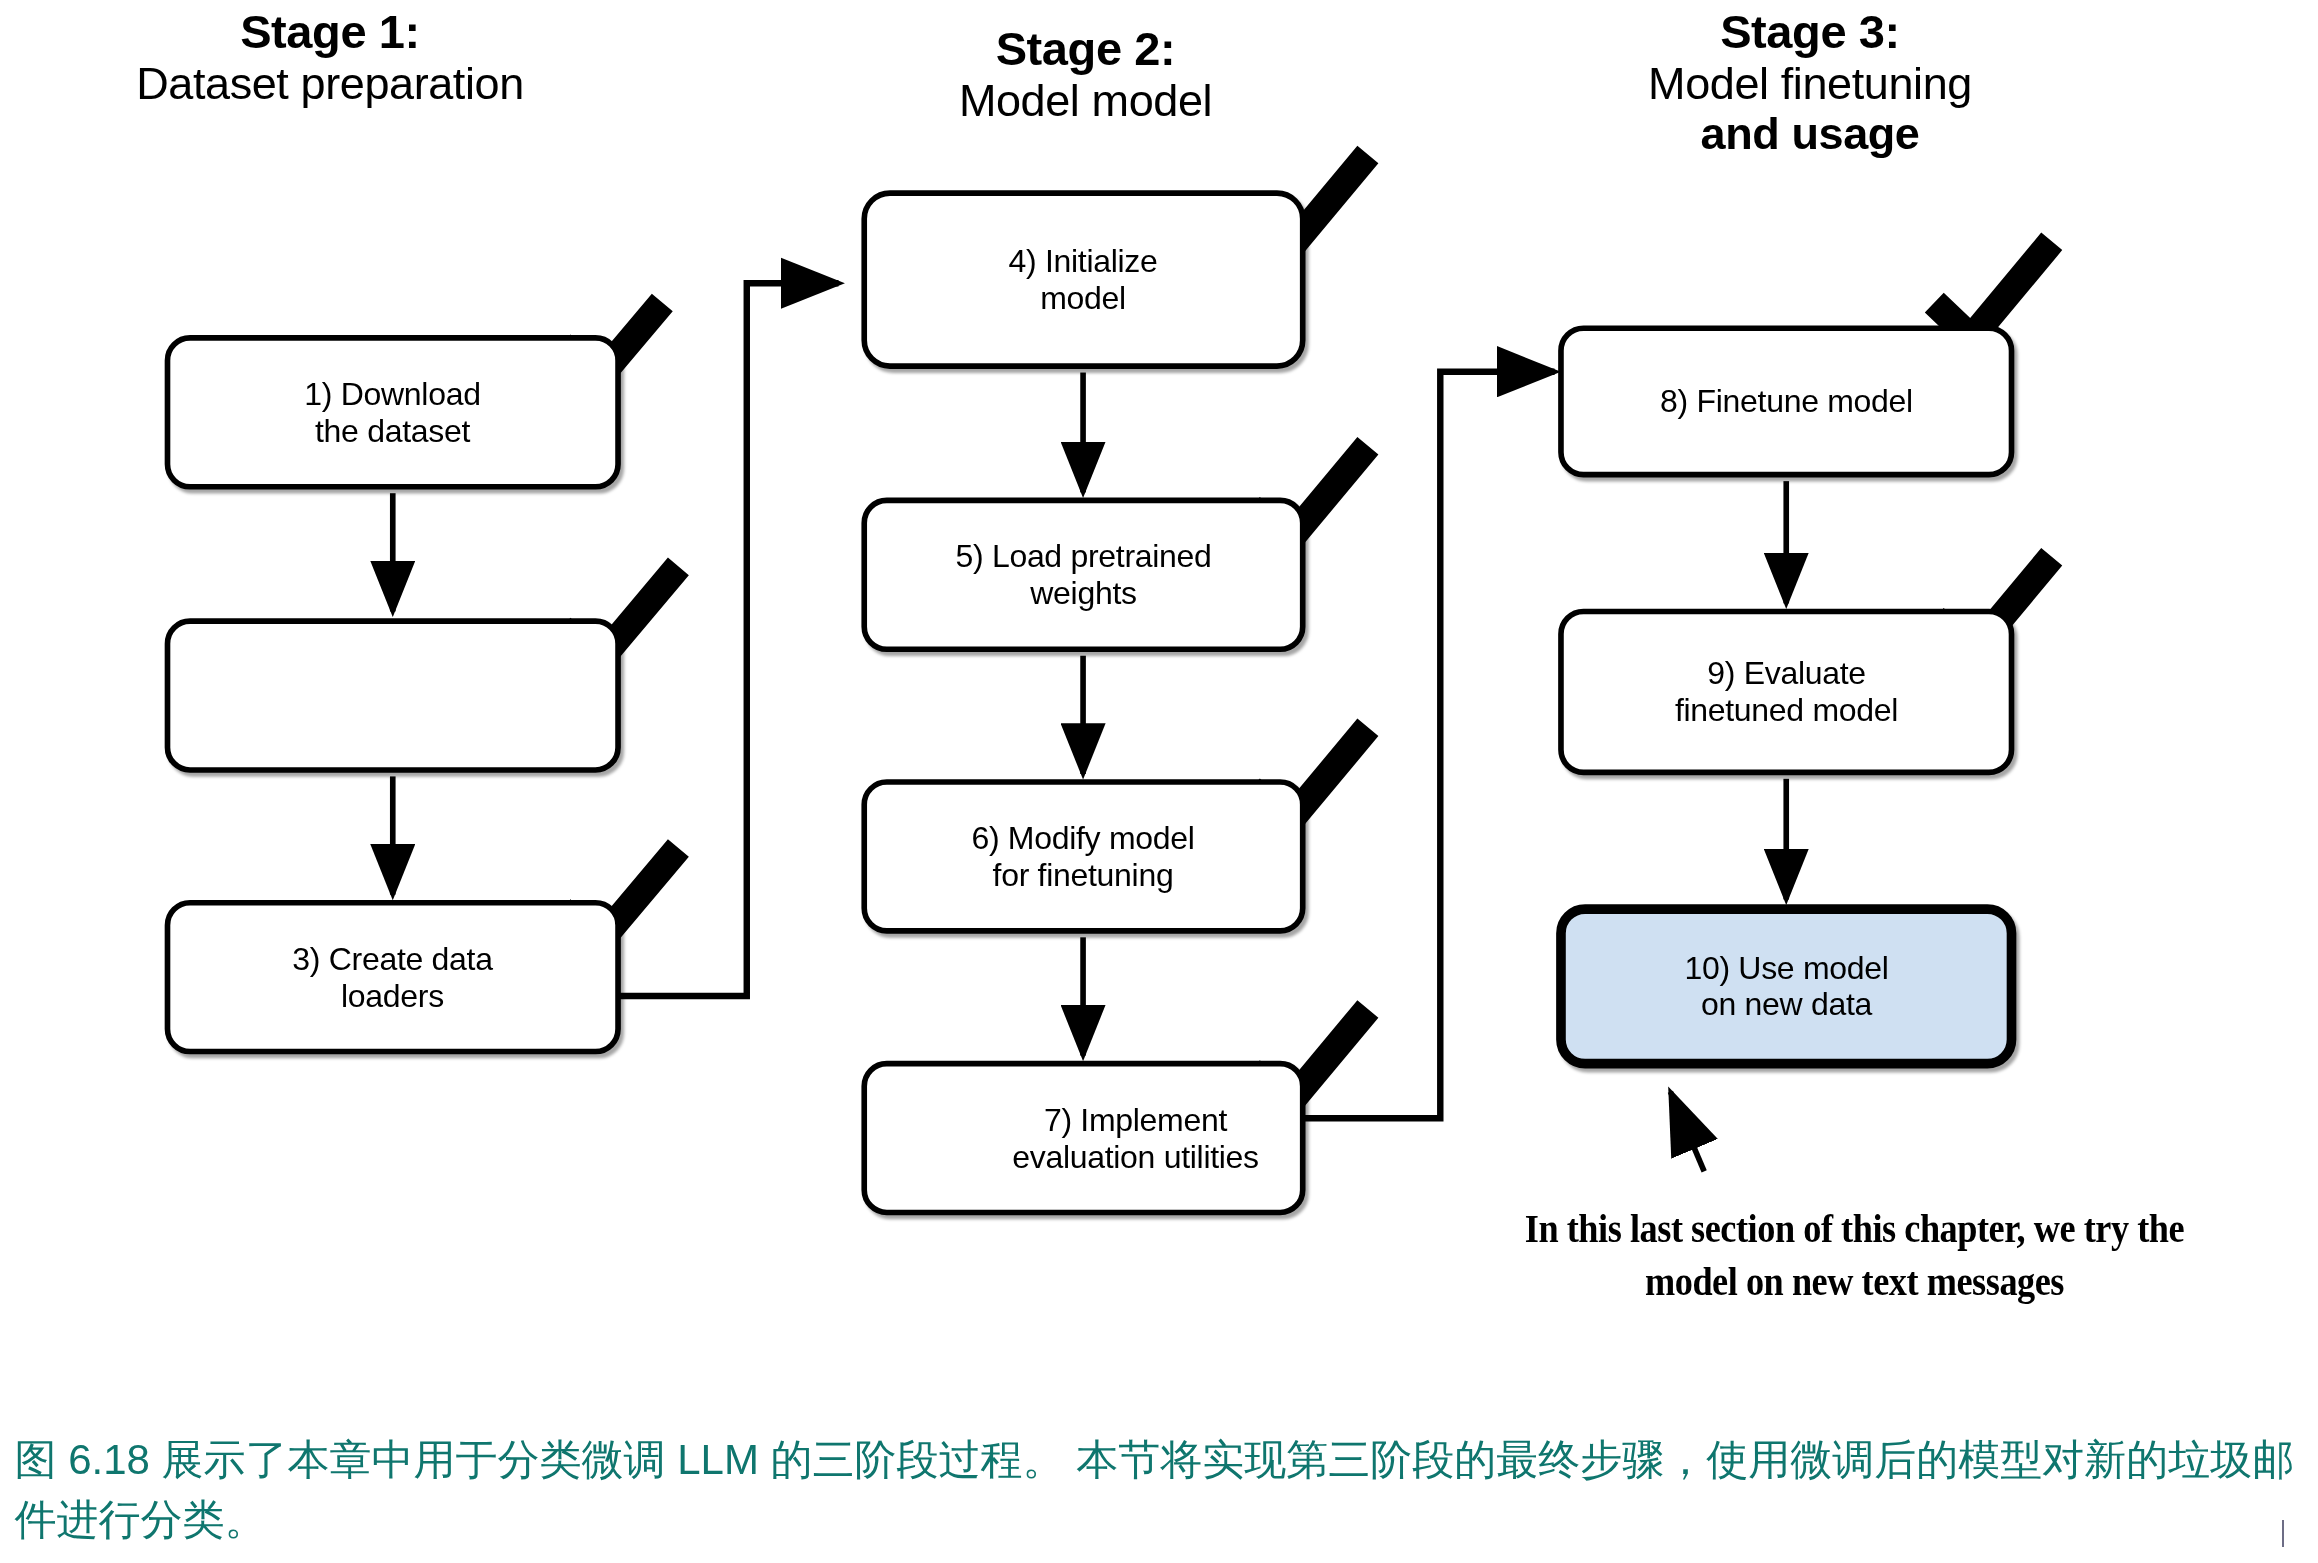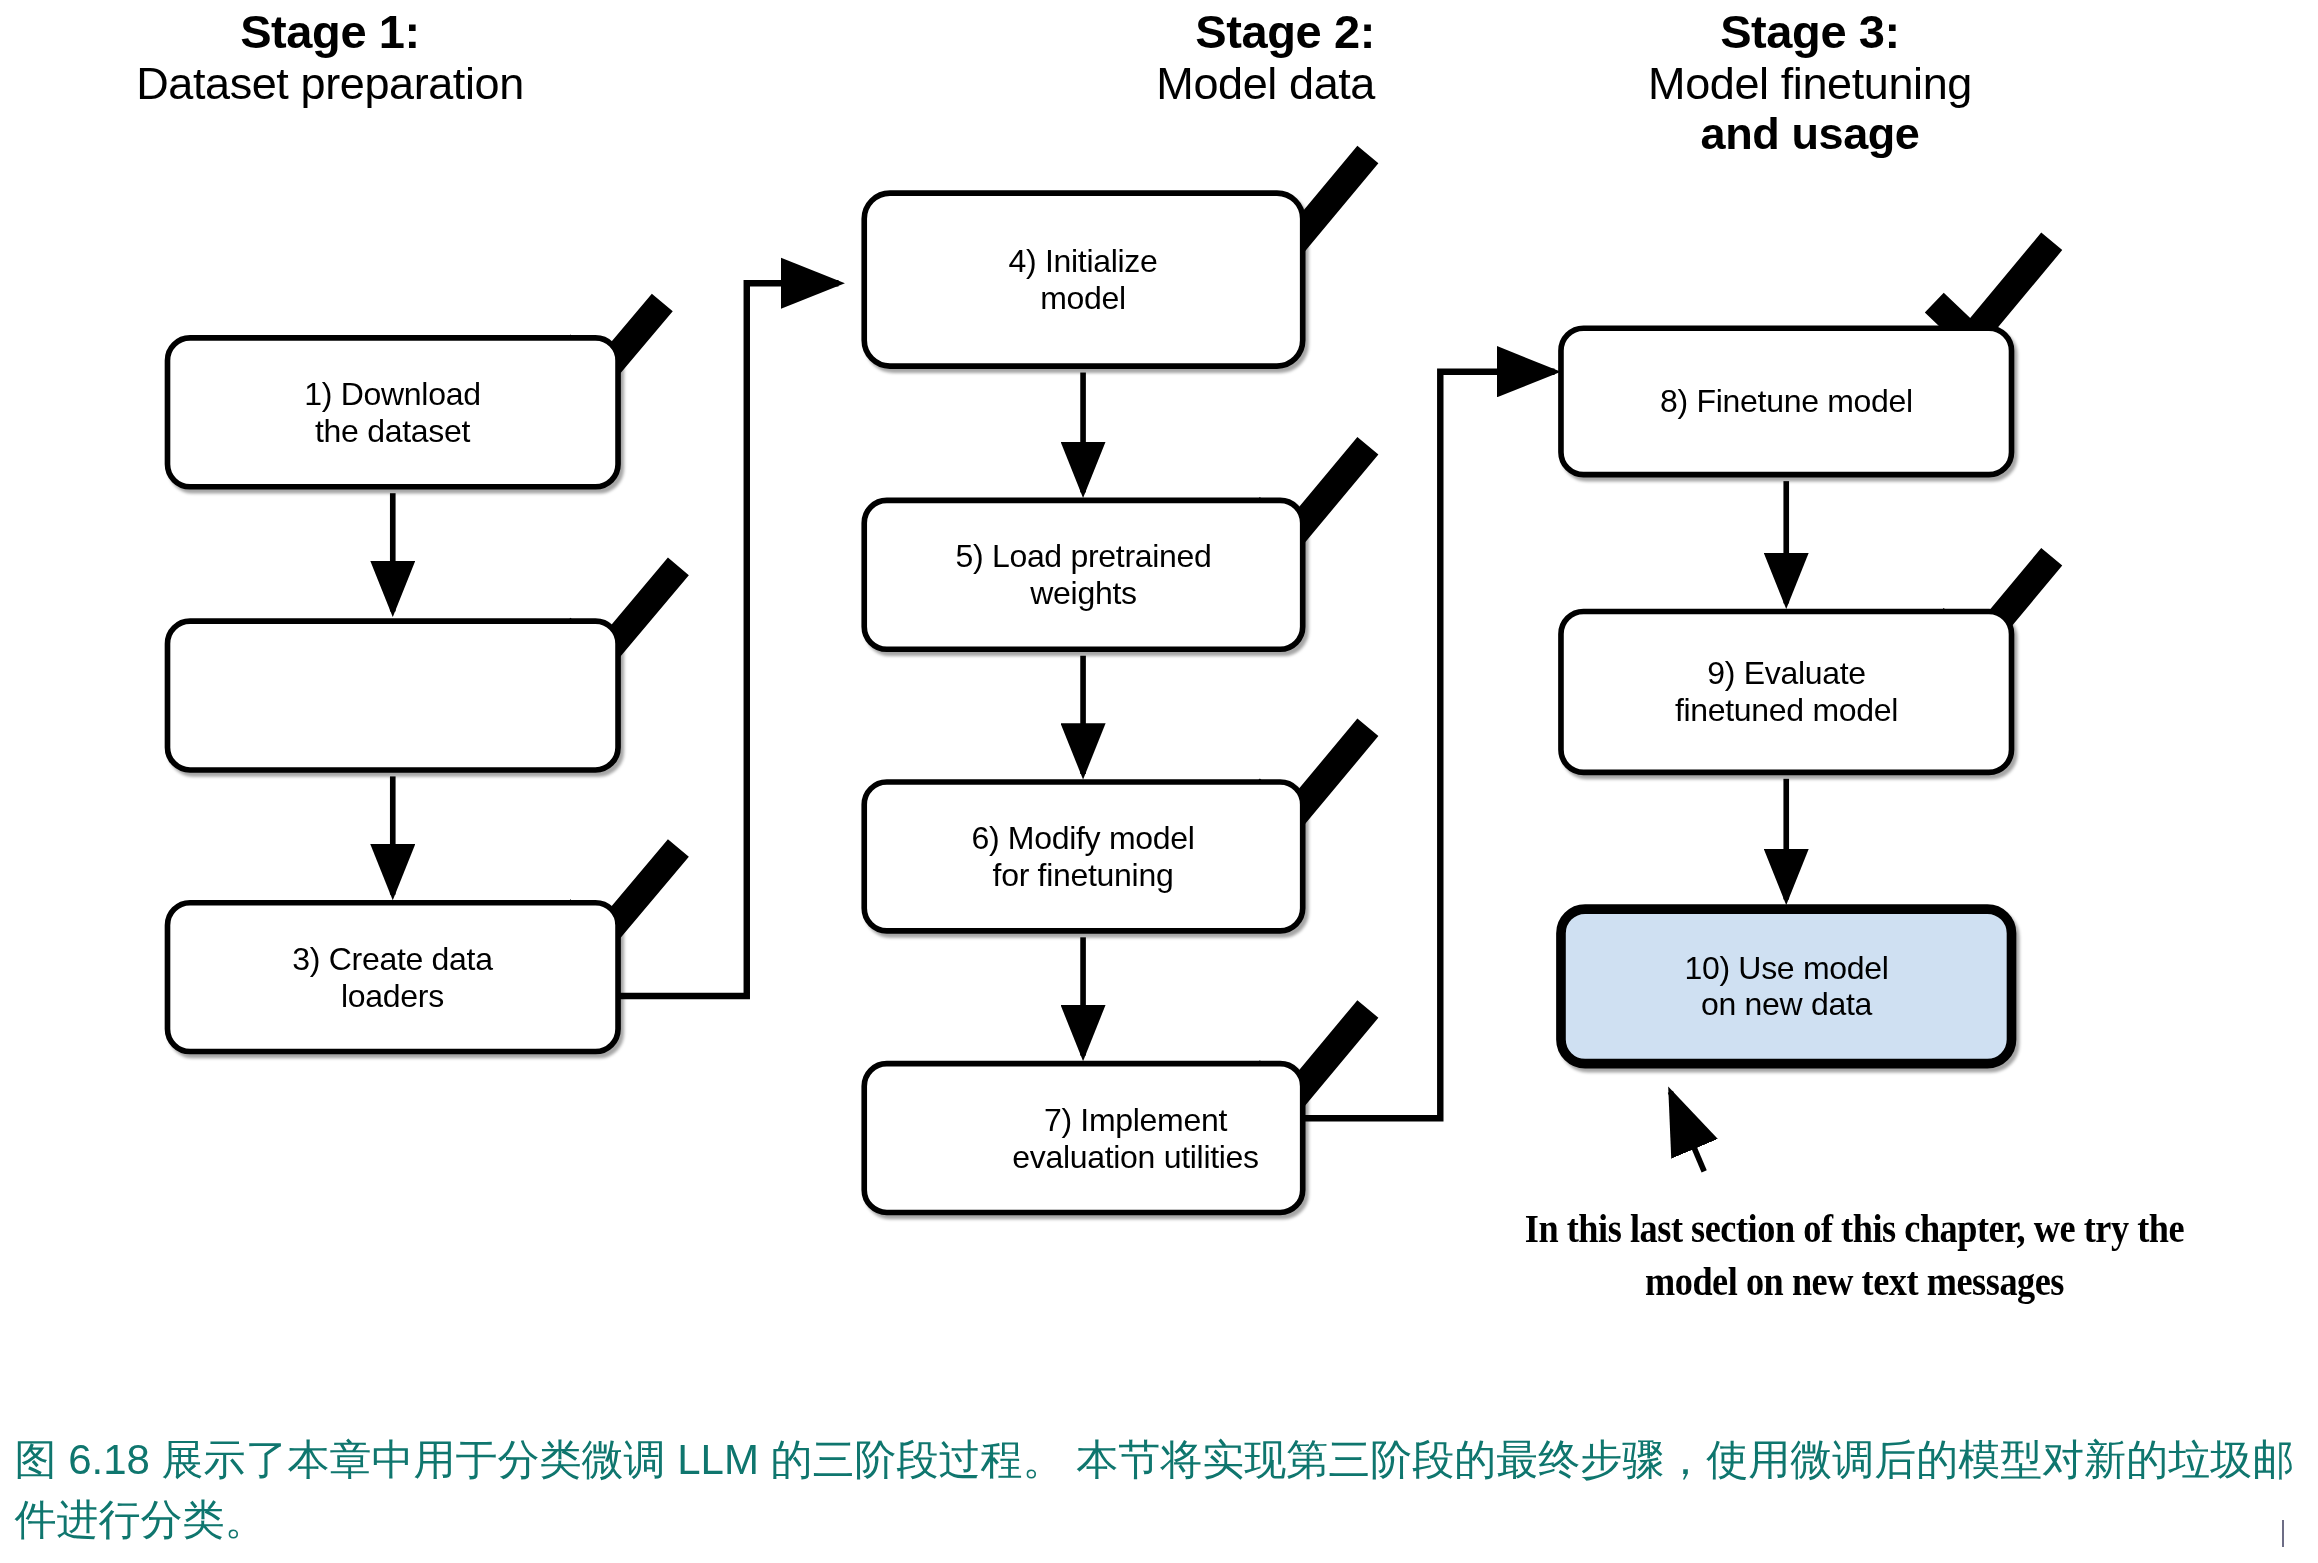"Stage 2:" div.stage-title { text-align: right -> none; top: 6px -> 23px }
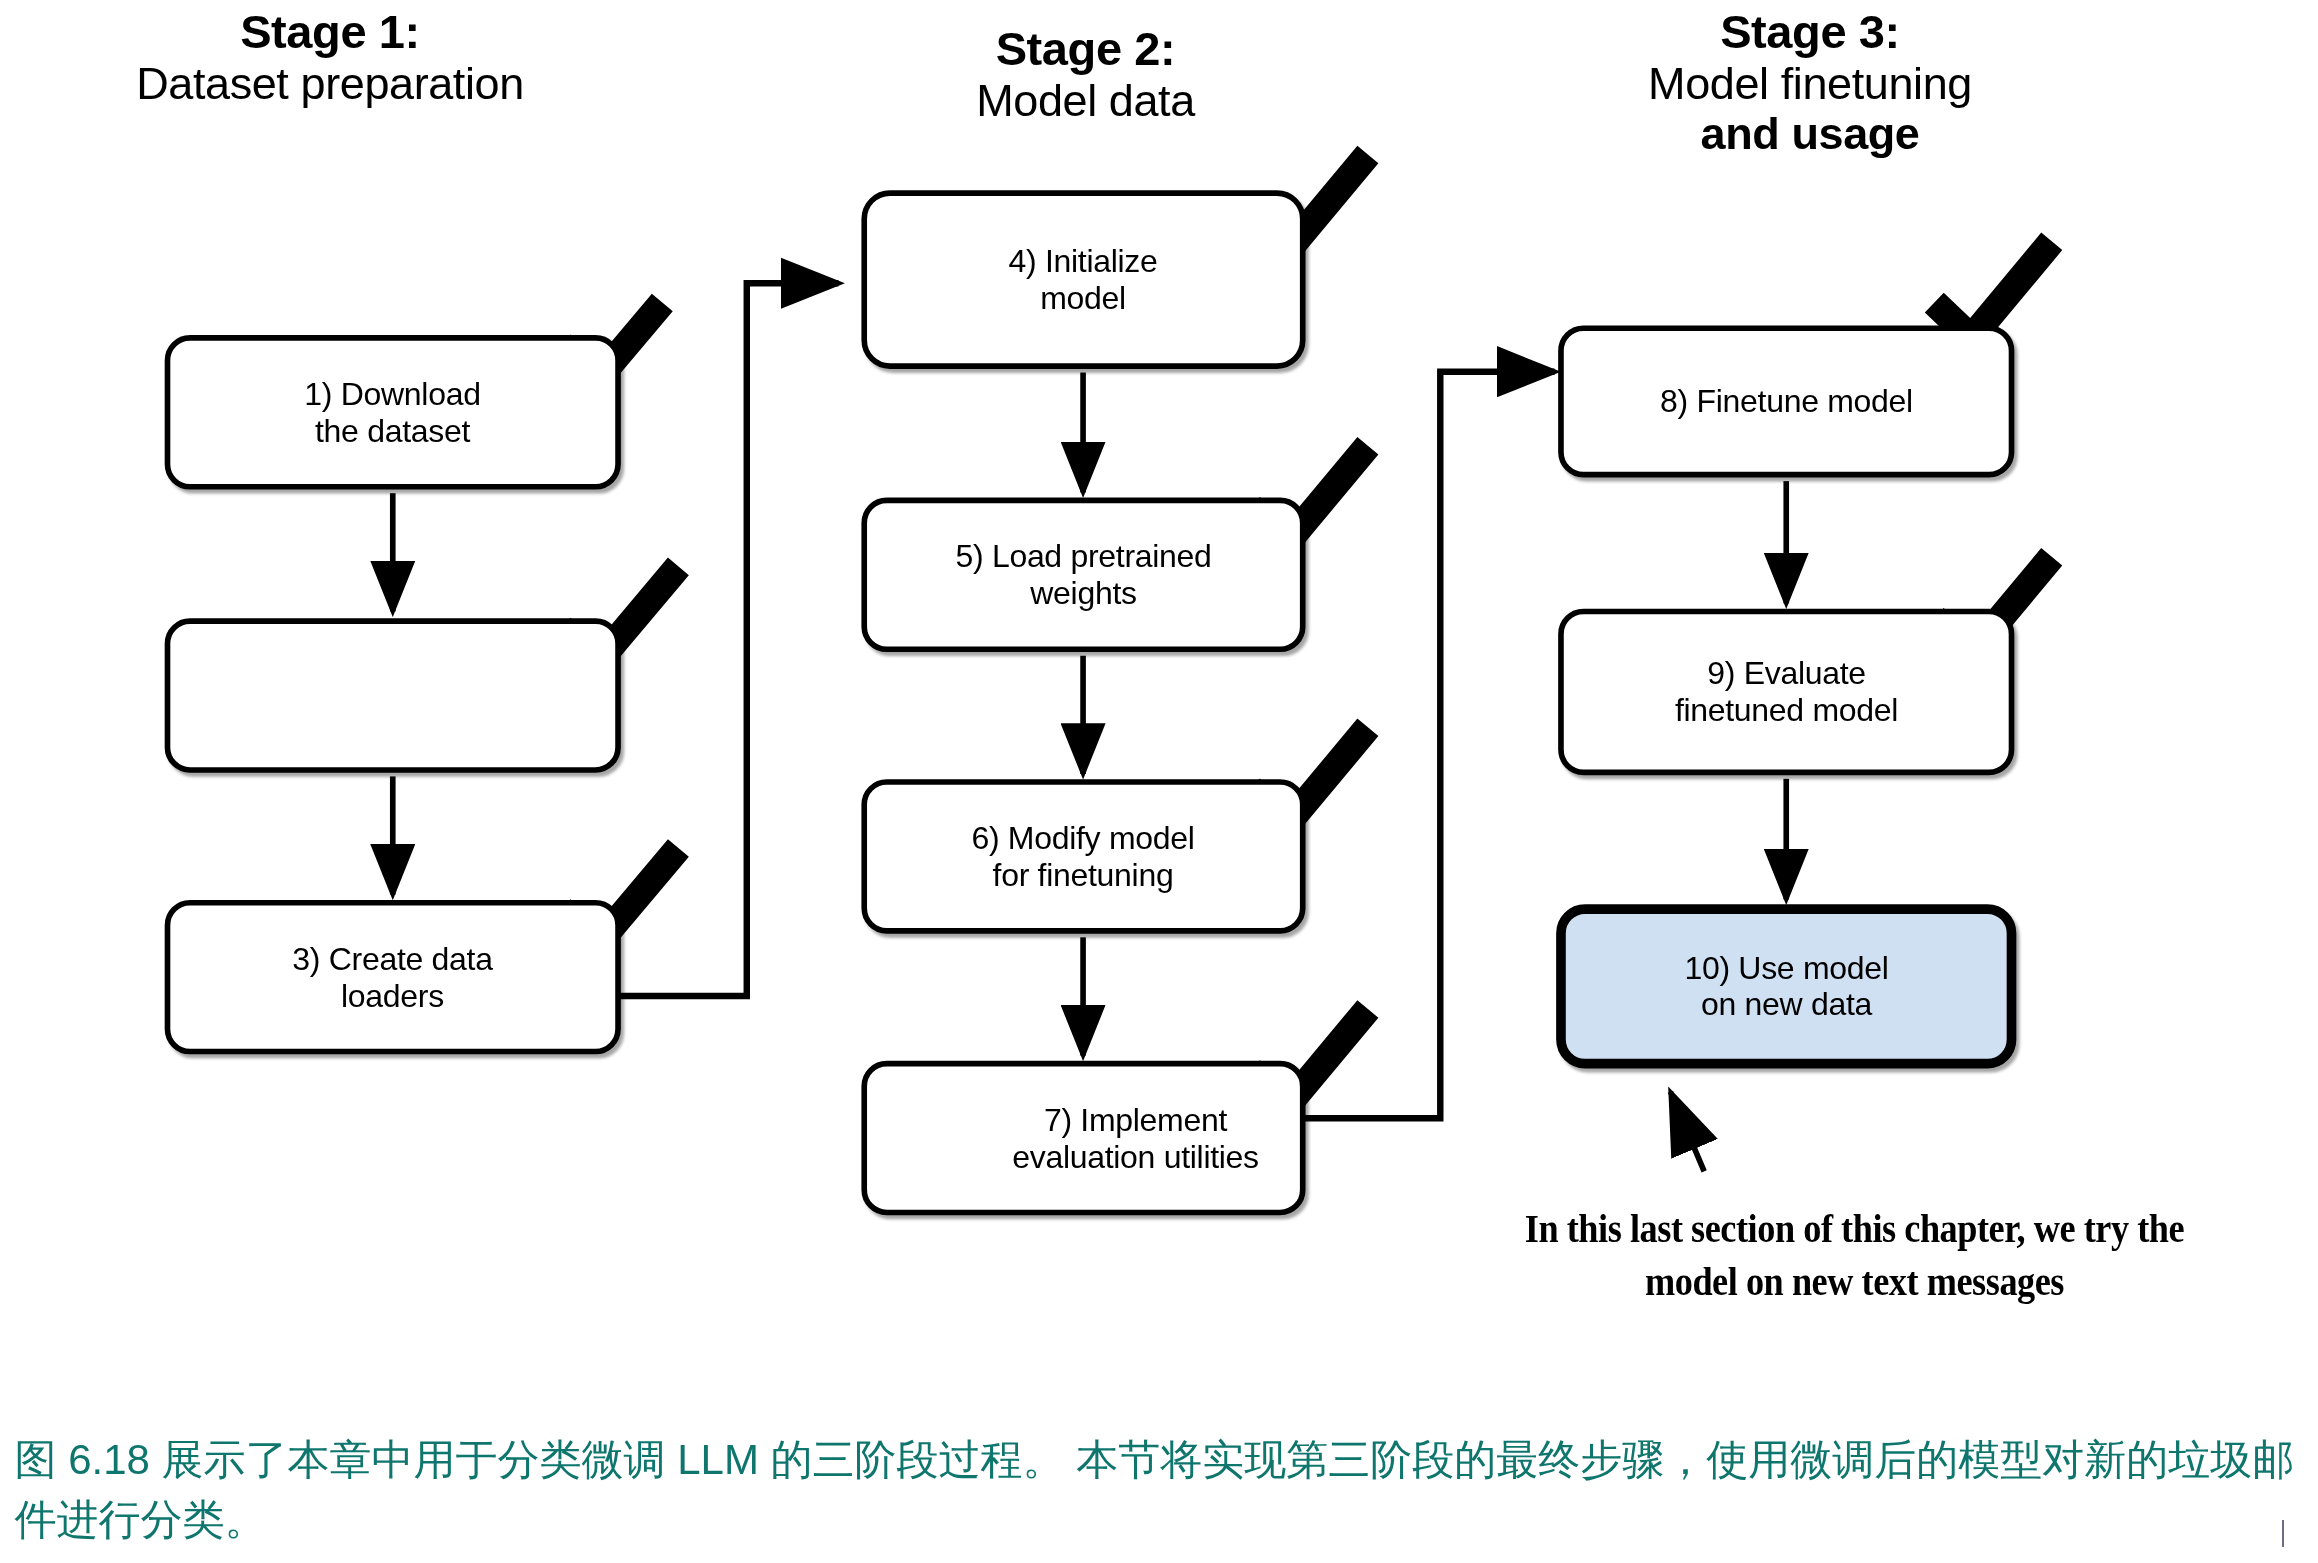"Model data" span.st-line2 { text: data -> model }
